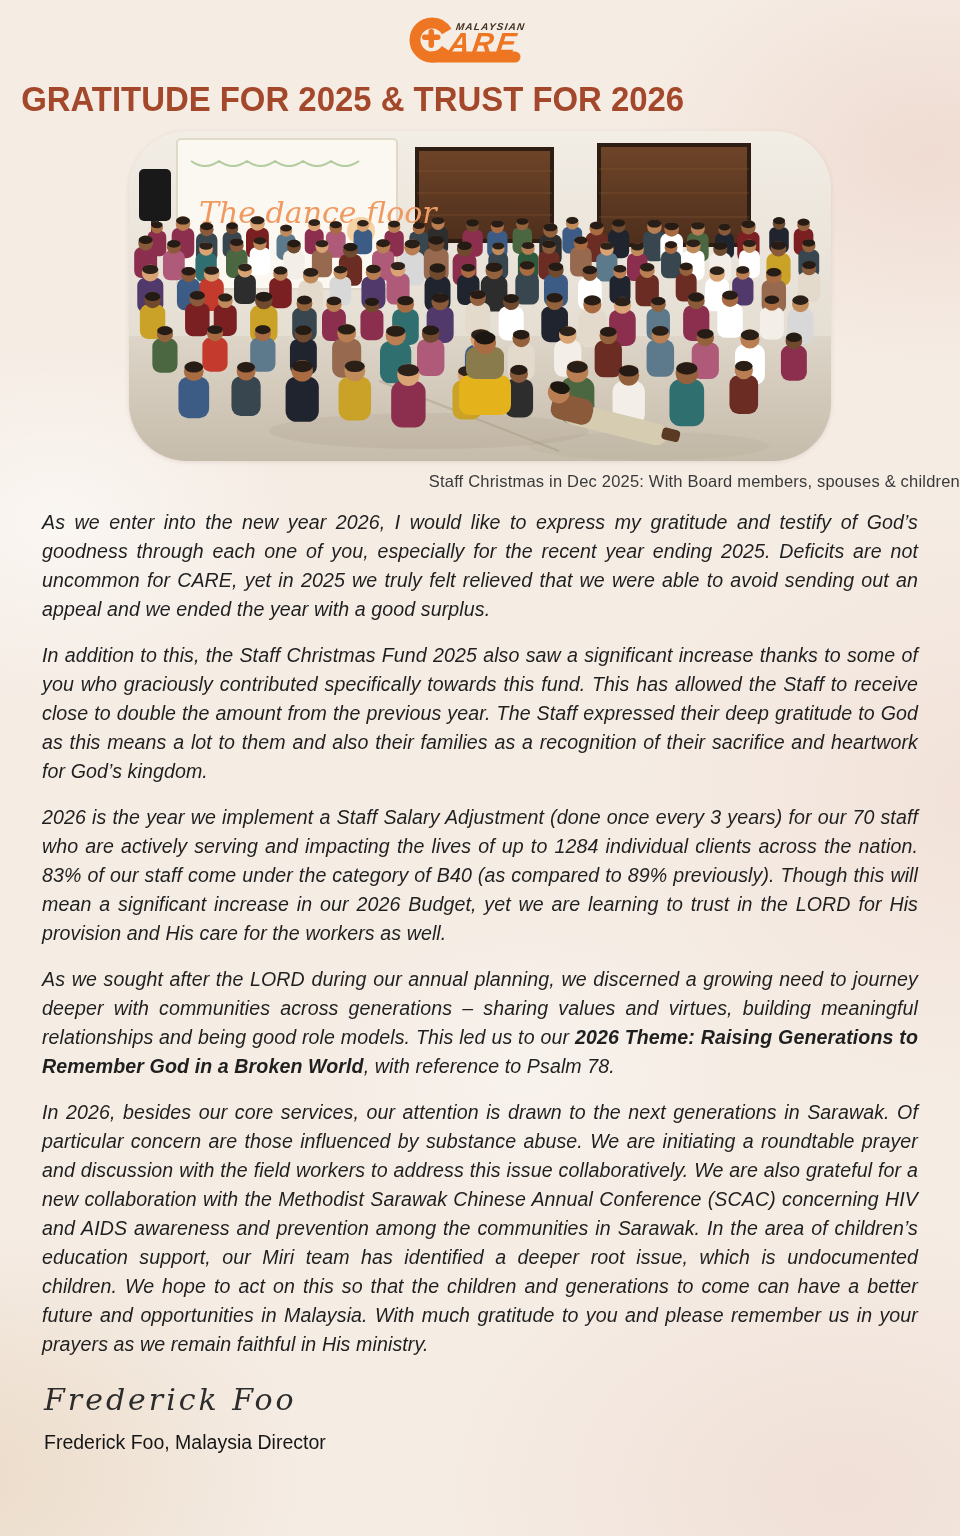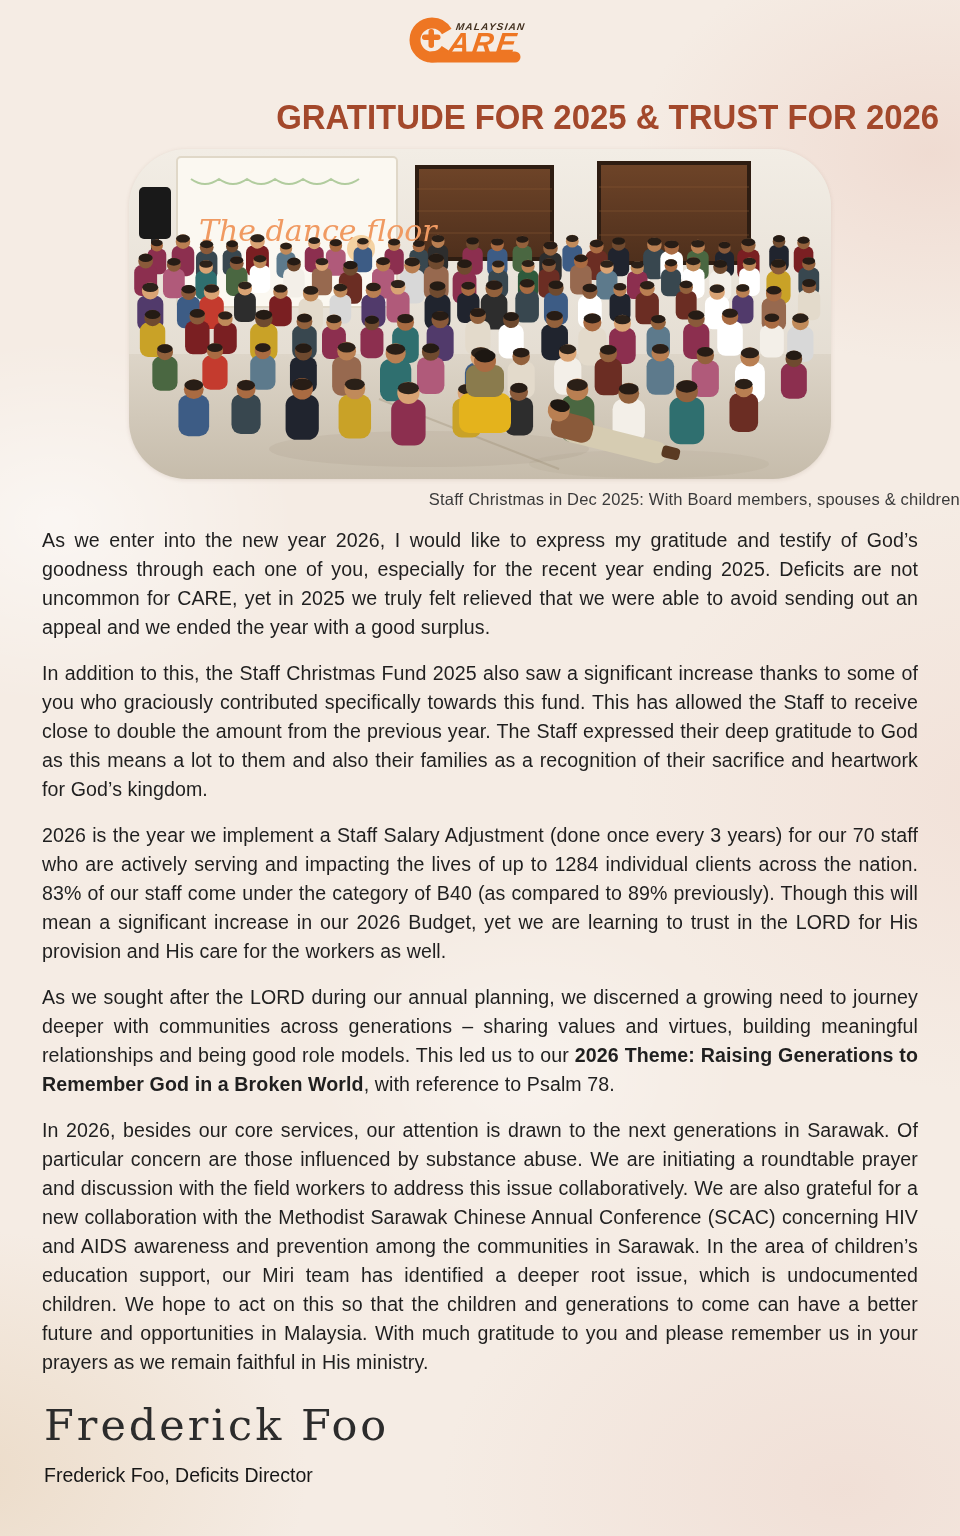"GRATITUDE FOR 2025 & TRUST" .title { margin-top: 28px -> 10px; text-align: right -> left }
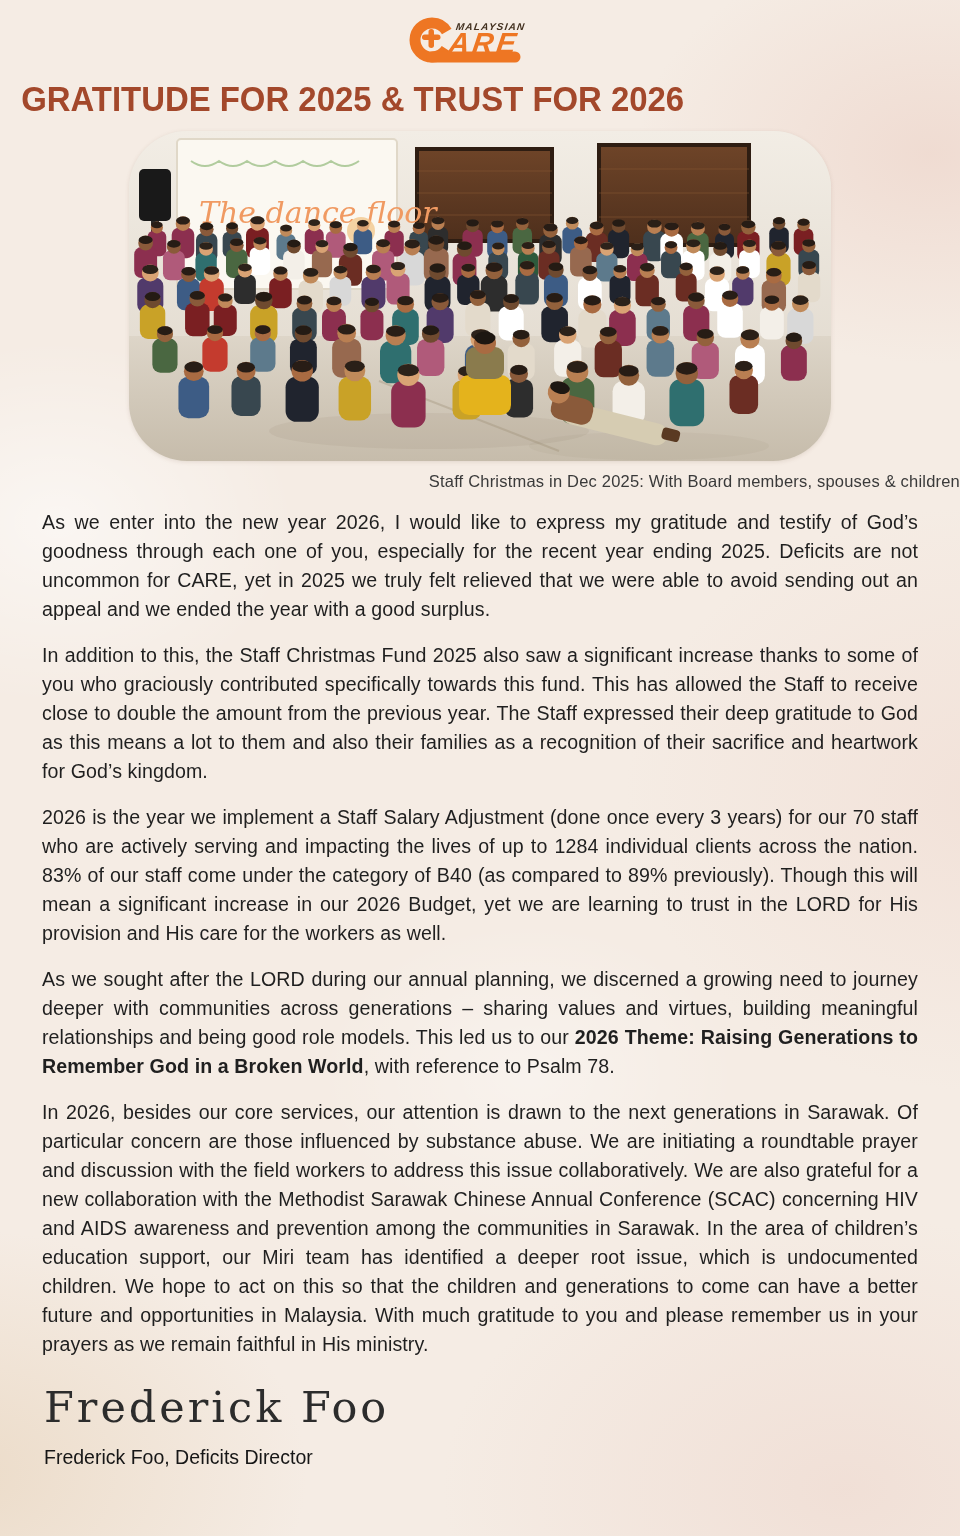"As we enter into the" .letter { font-style: none -> italic }
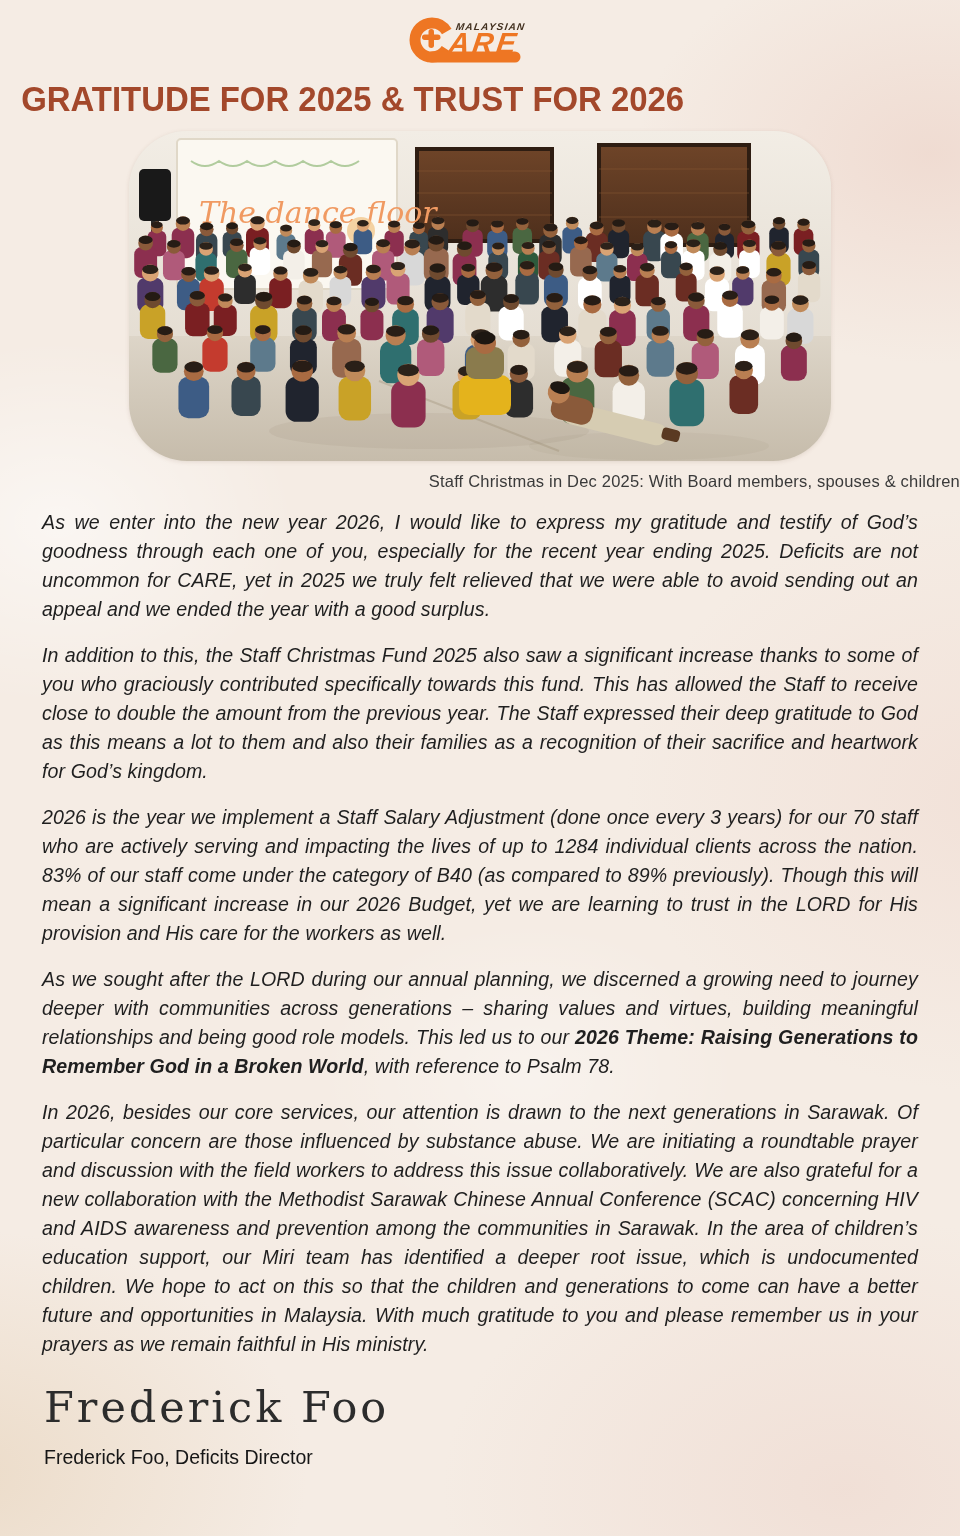"Frederick Foo" .sig-script { font-size: 43px -> 30px; font-style: none -> italic }
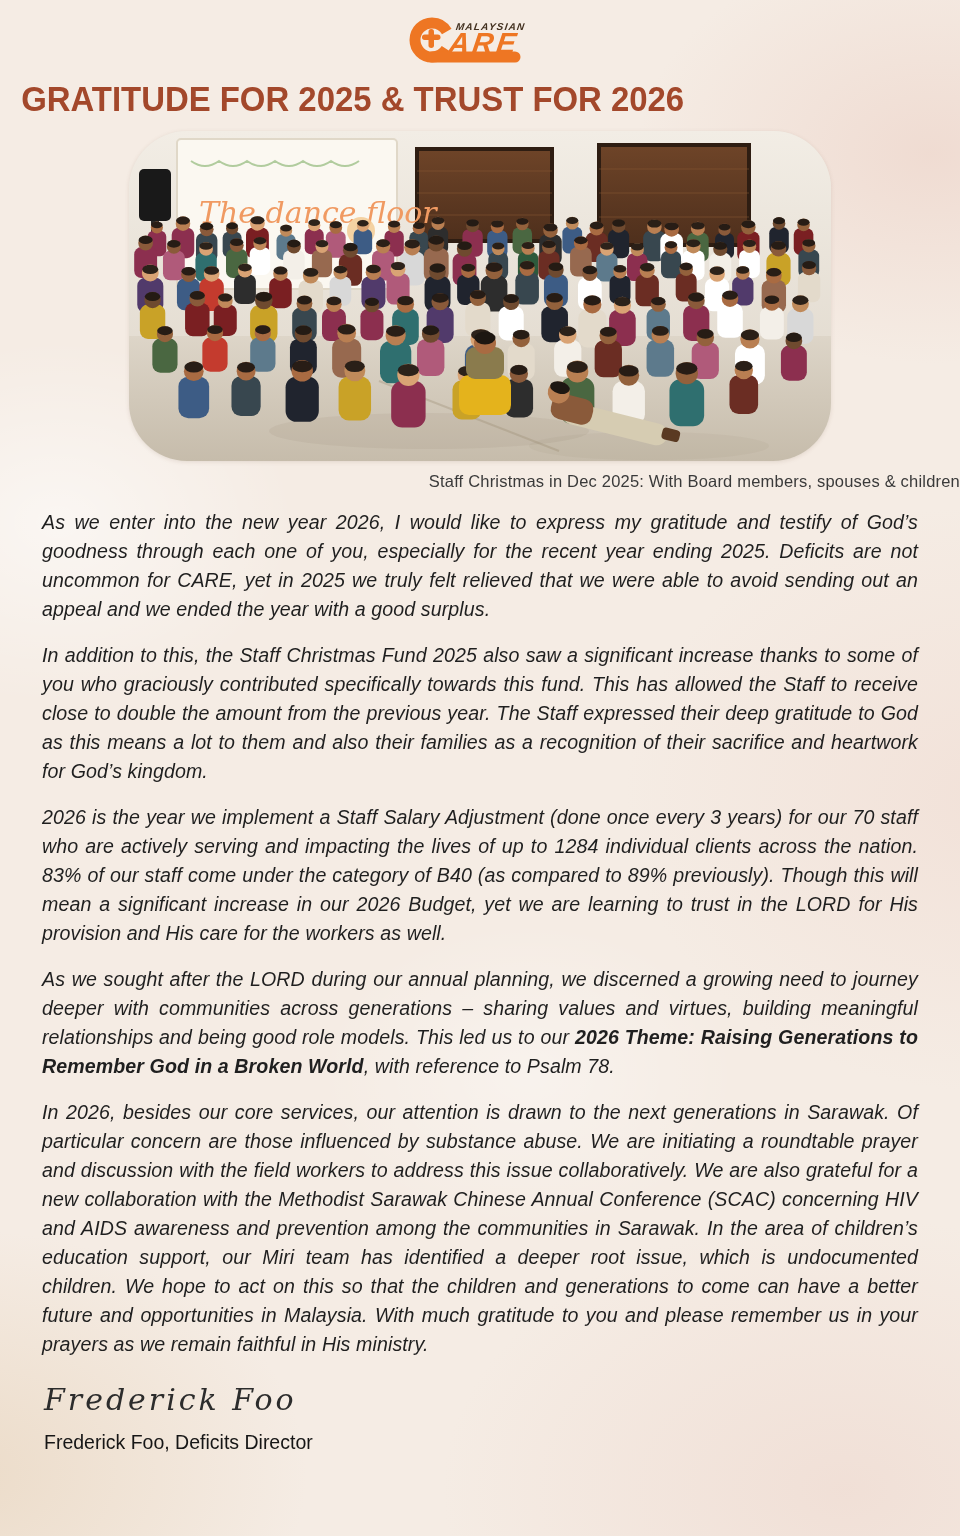"Frederick Foo, Deficits Director" div.sig-name { text: Deficits -> Malaysia }
